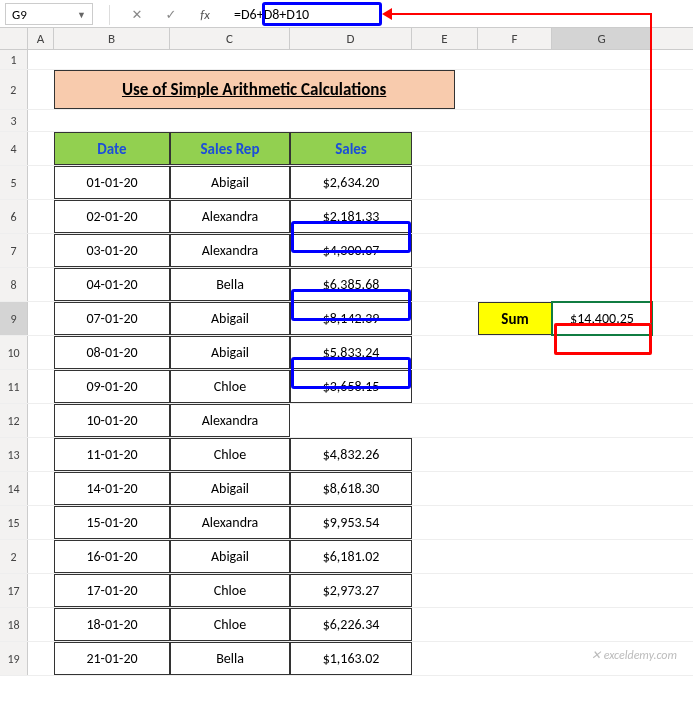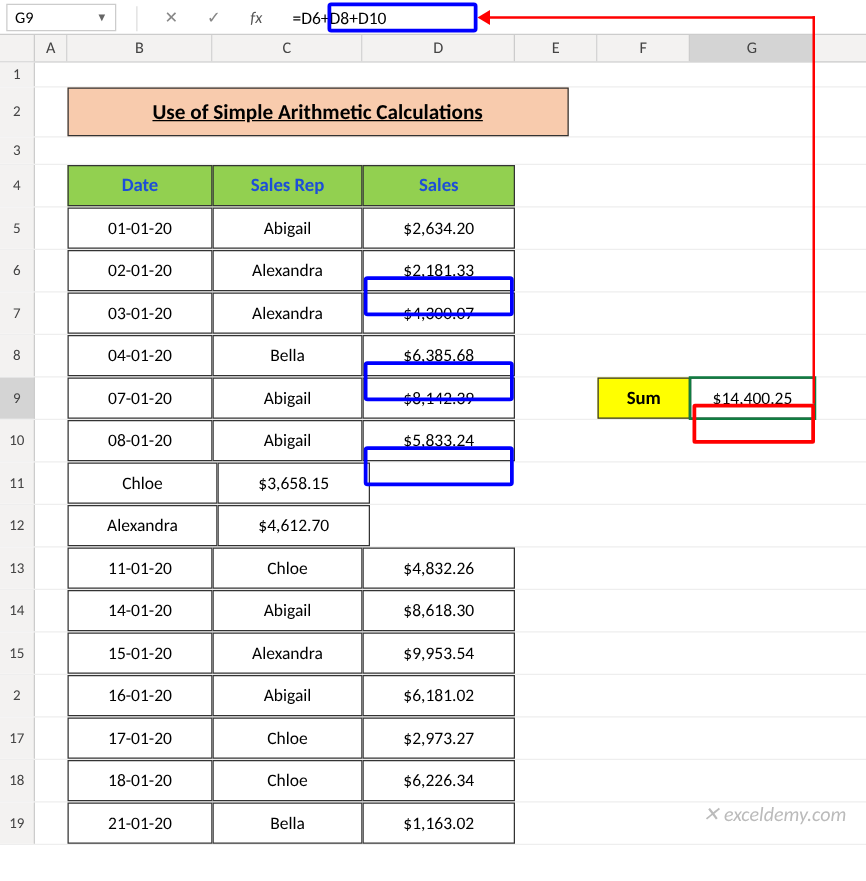"09-01-20" div.cell { html: none -> <div>09-01-20</div> }
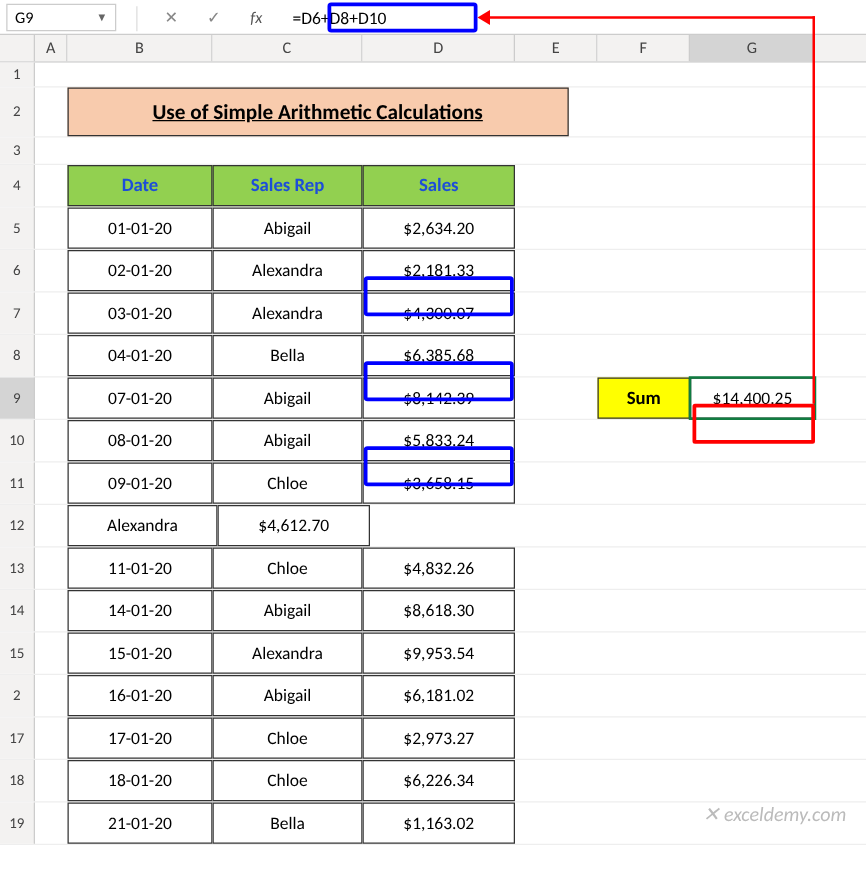"10-01-20" div.cell { html: none -> <div>10-01-20</div> }
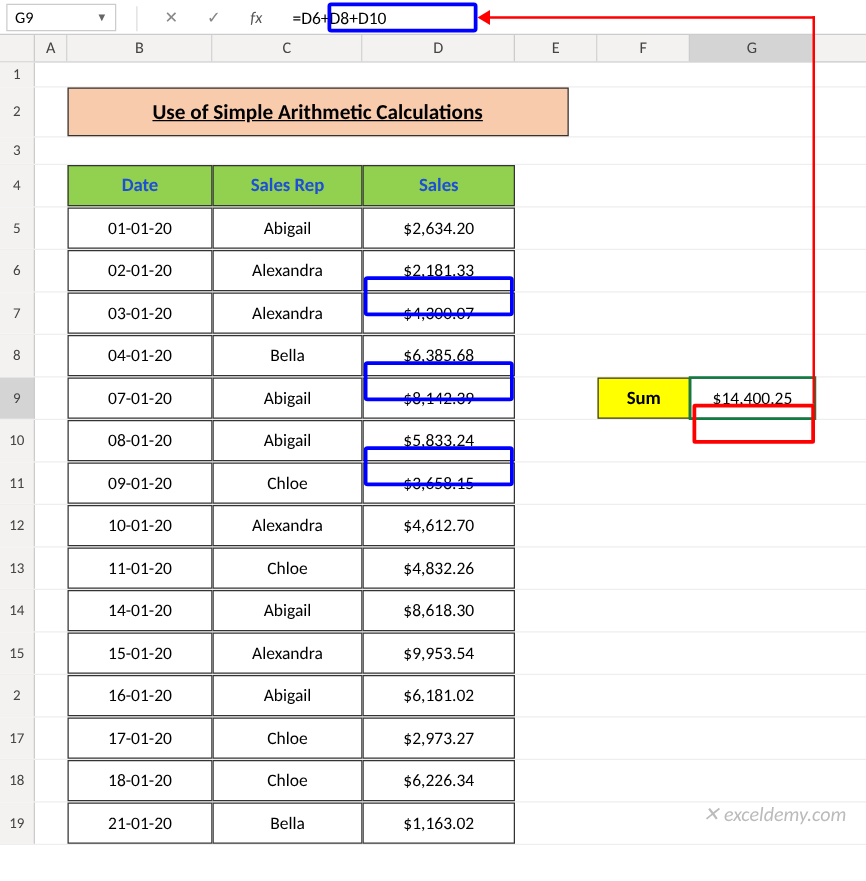"$4,612.70" div.cell { html: <div>$4,612.70</div> -> none }
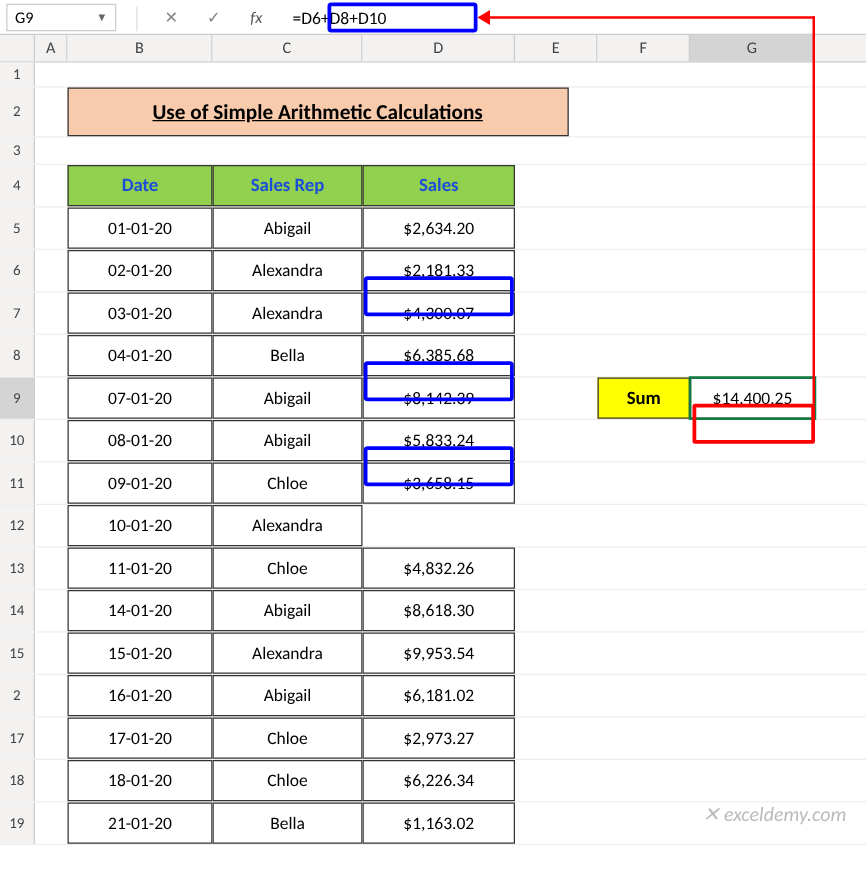"✕ exceldemy.com" .watermark { font-size: 16px -> 12px }
